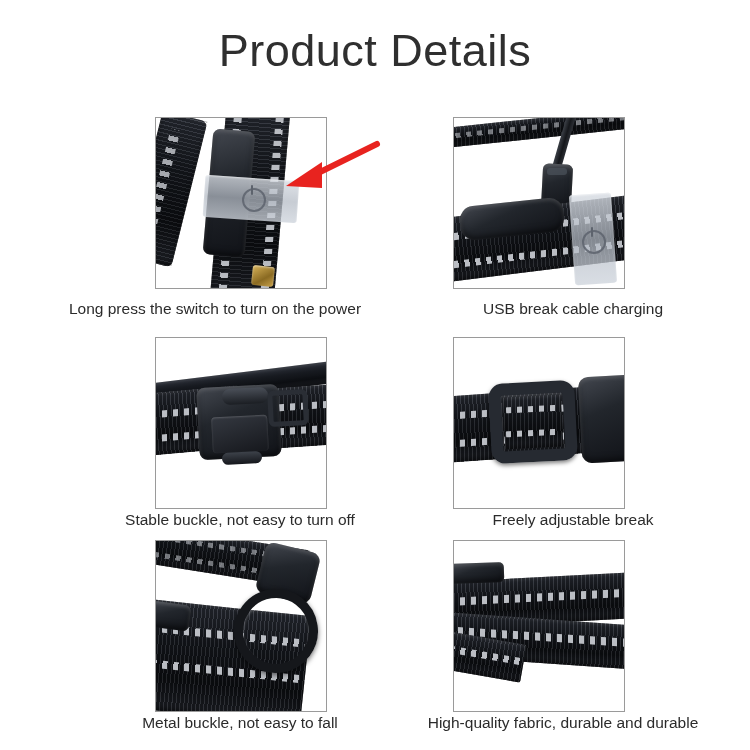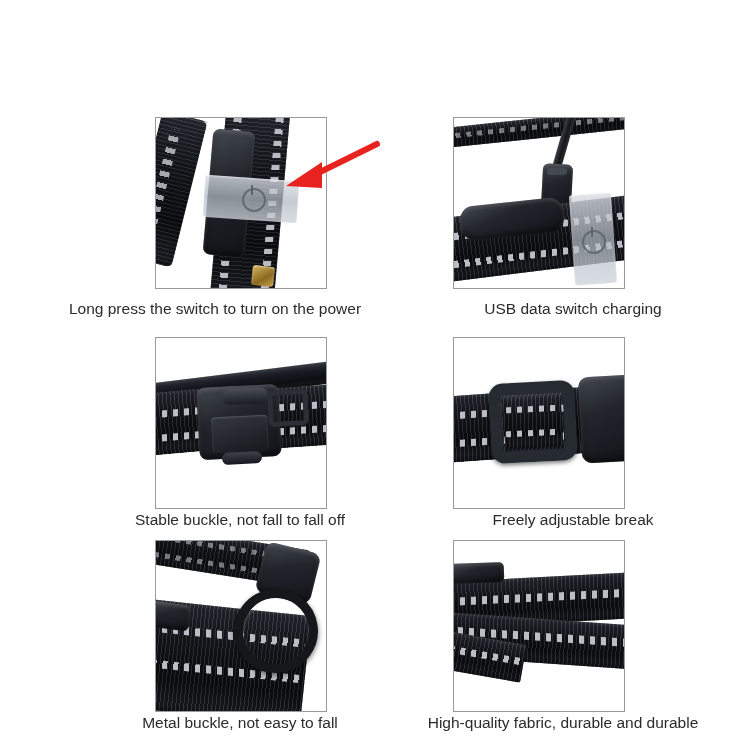"Product Details" div.page-title { html: none -> <div>Product Details</div> }
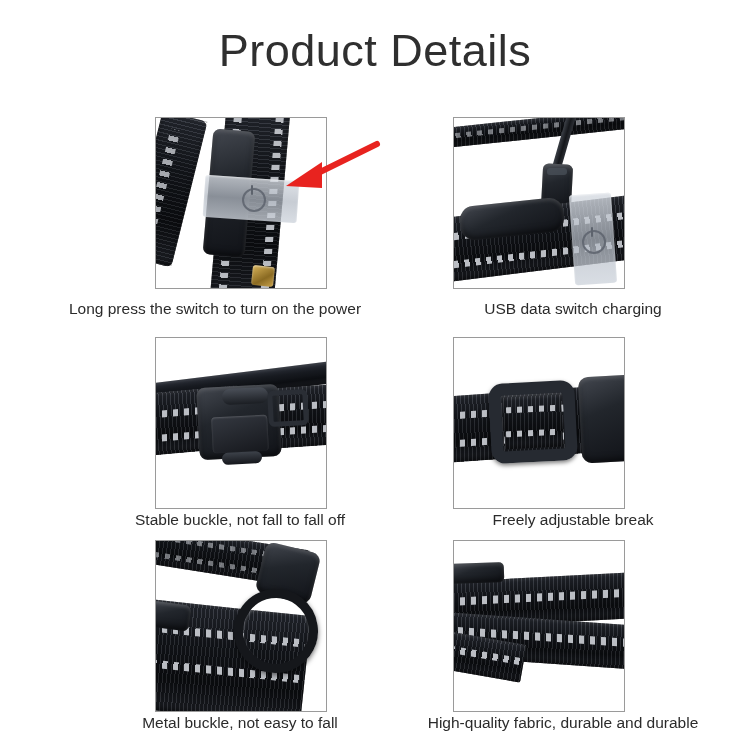"USB data switch charging" div.caption { text: data switch -> break cable }
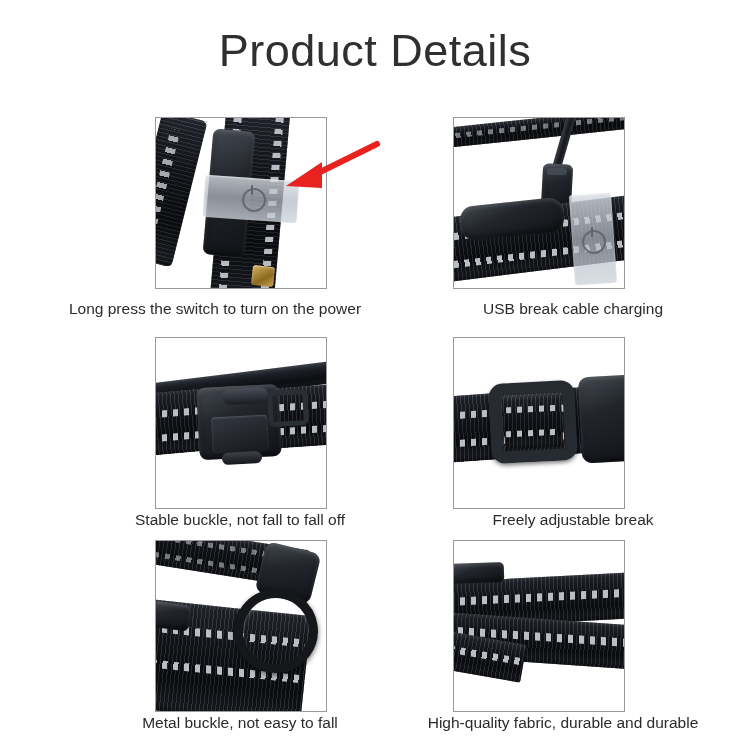"Stable buckle, not fall to" div.caption { text: fall to fall -> easy to turn }
